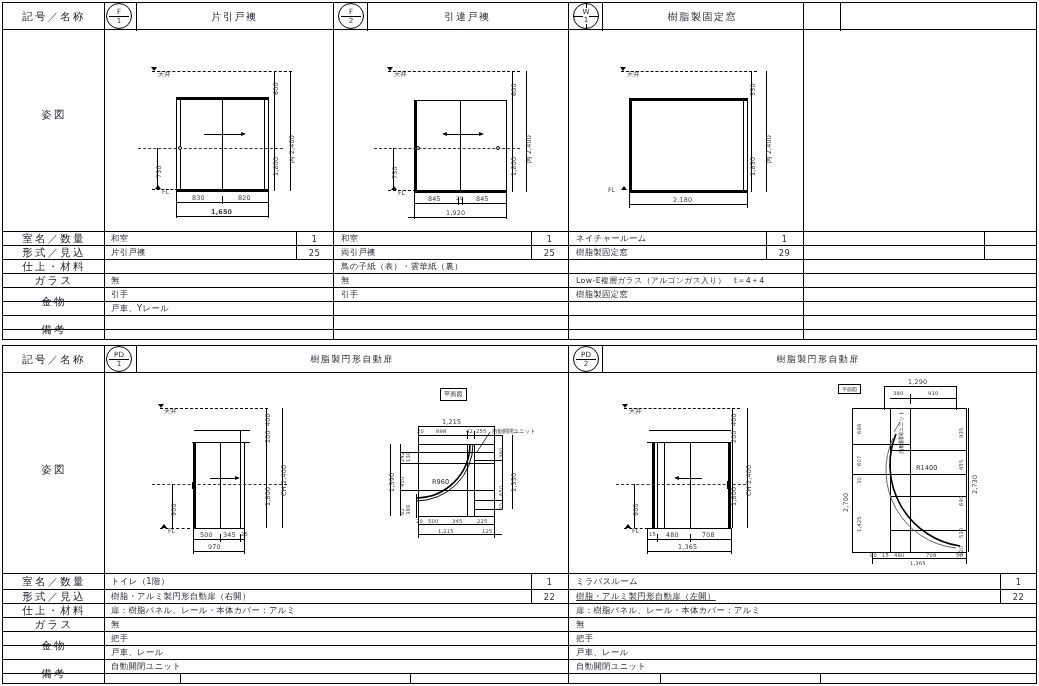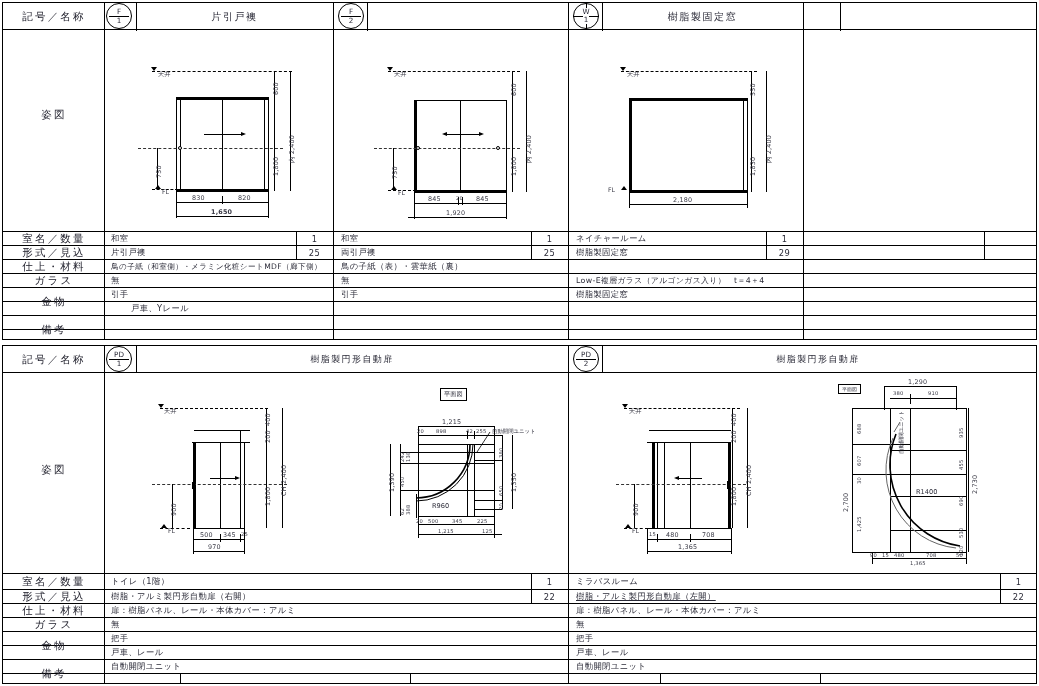"引違戸襖" div.cell { html: none -> <div>引違戸襖</div> }
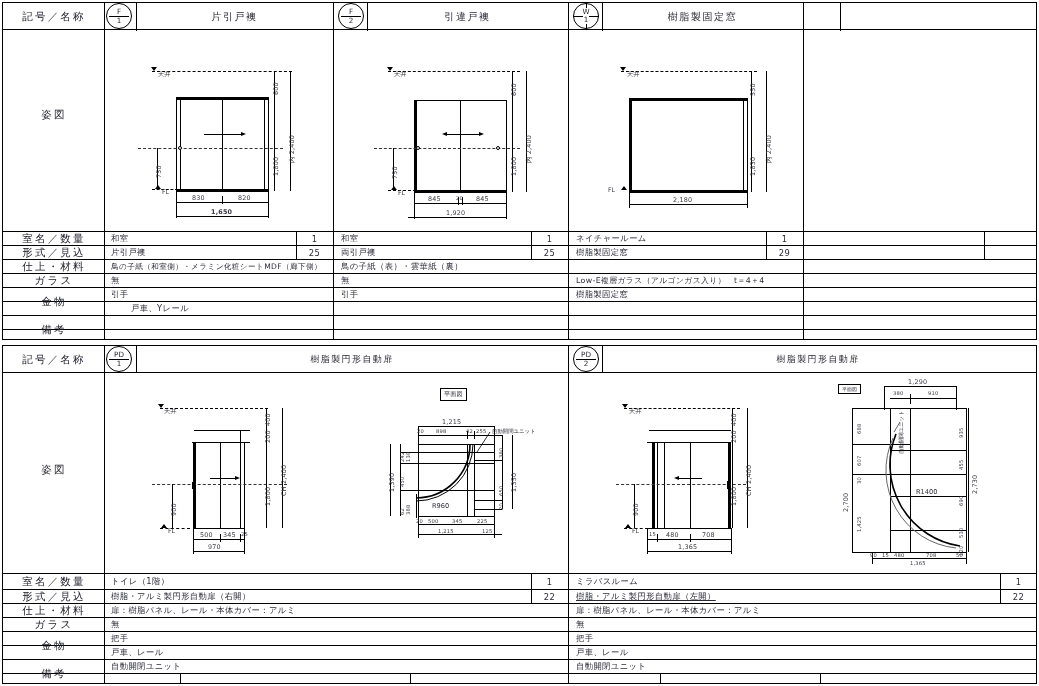"鳥の子紙（和室側）・メラミン化粧シートMDF（廊下側）" div.cell { html: <div>鳥の子紙（和室側）・メラミン化粧シートMDF（廊下側）</div> -> none }
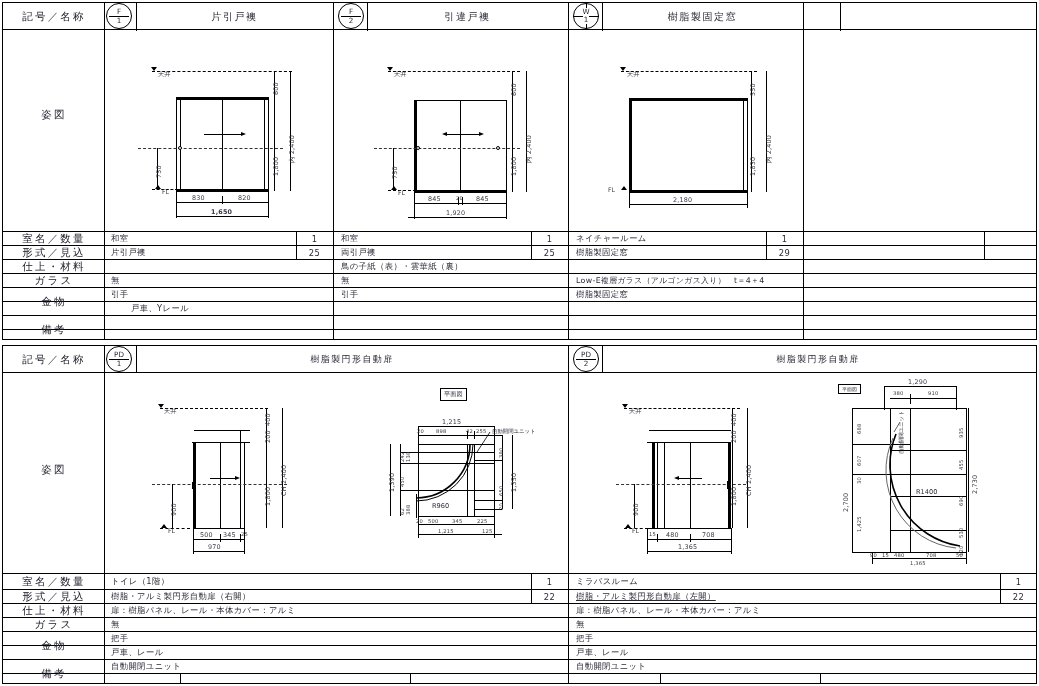"戸車、Yレール" div.cell { margin-left: 20px -> none }
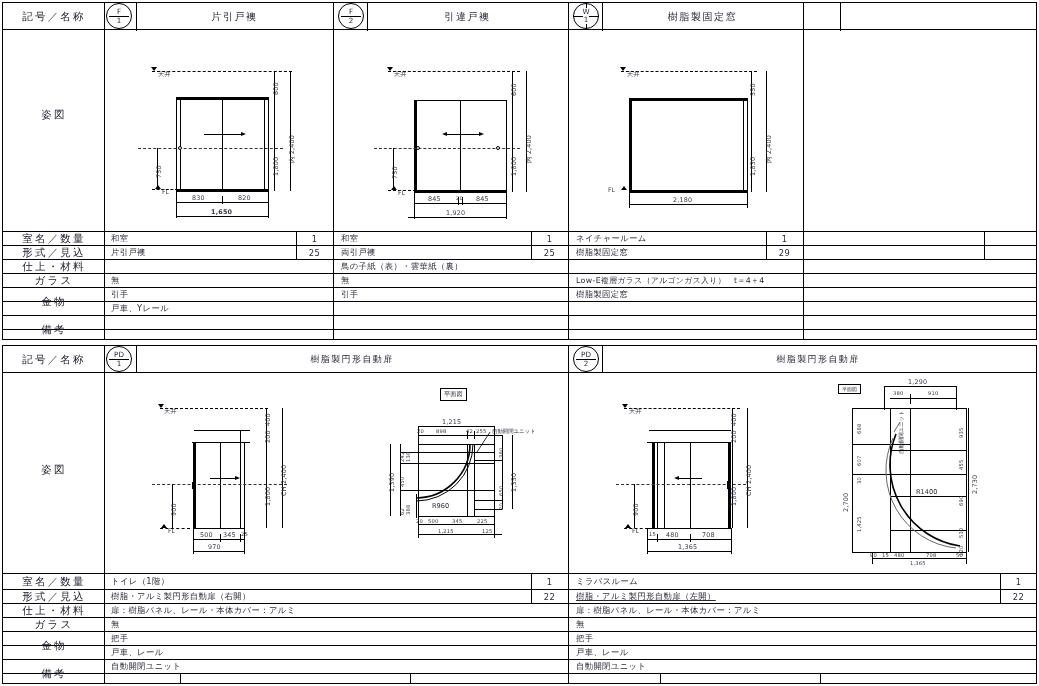"R1400" .radlbl { margin-top: 24px -> none }
